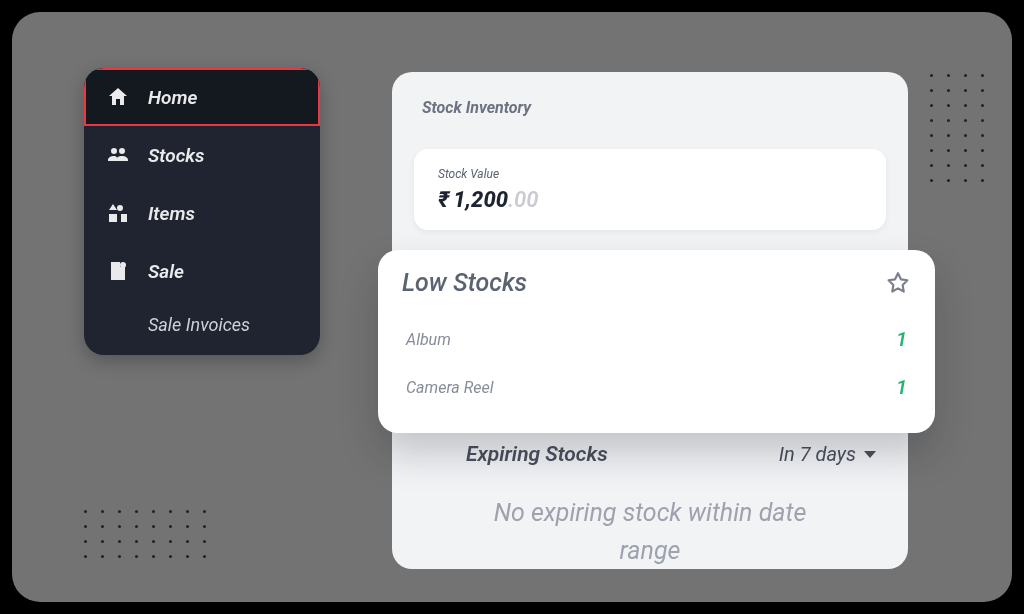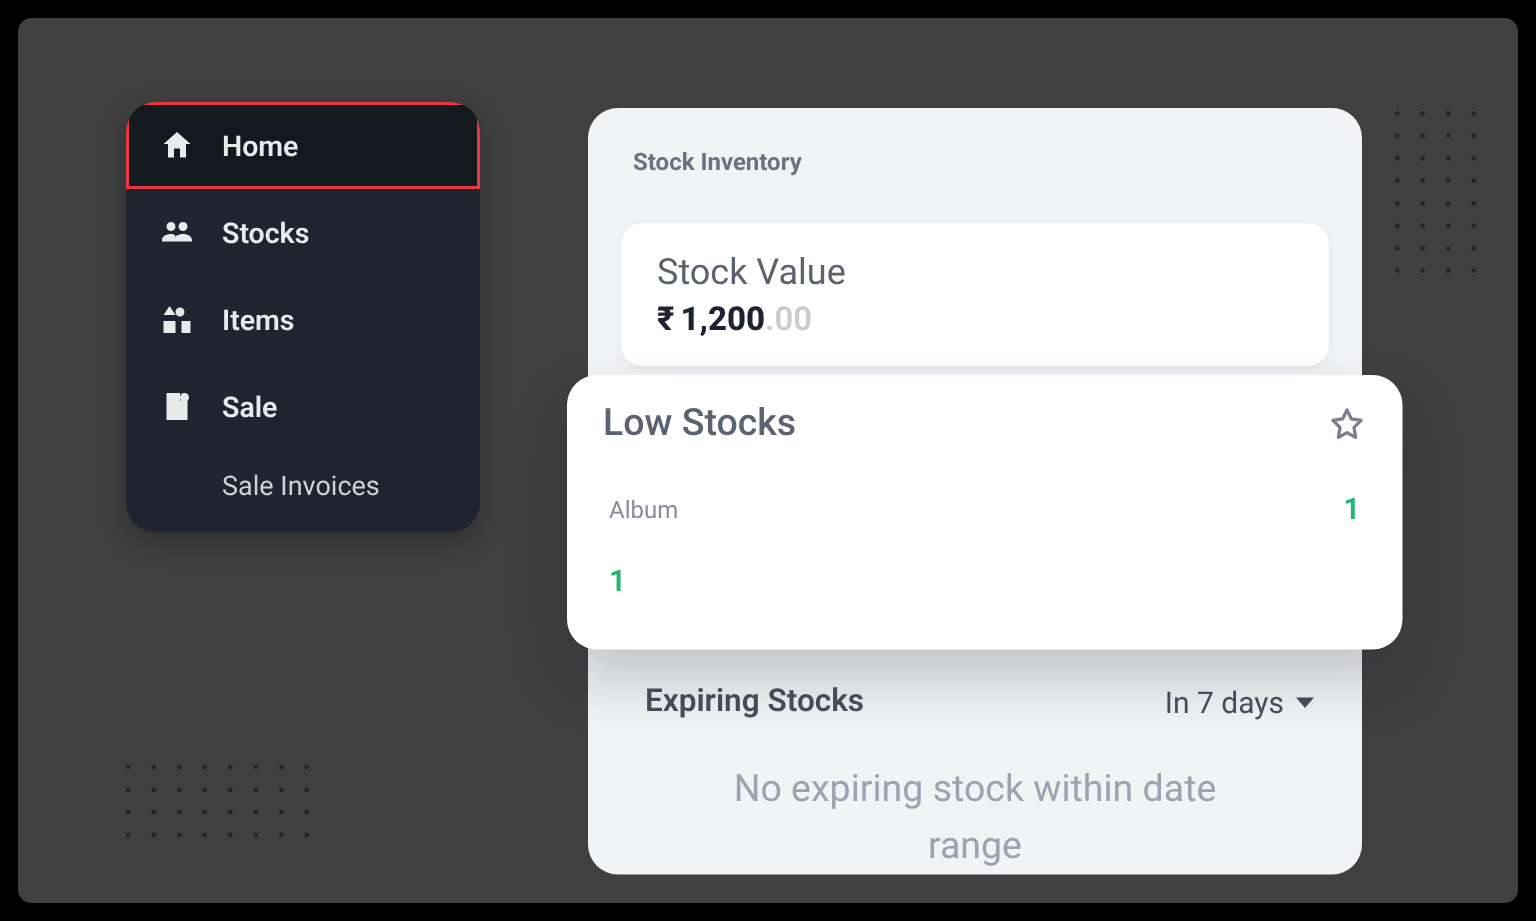"Home" .app-card { background: #404040 -> #737373; border-radius: 9px -> 28px; font-style: none -> italic }
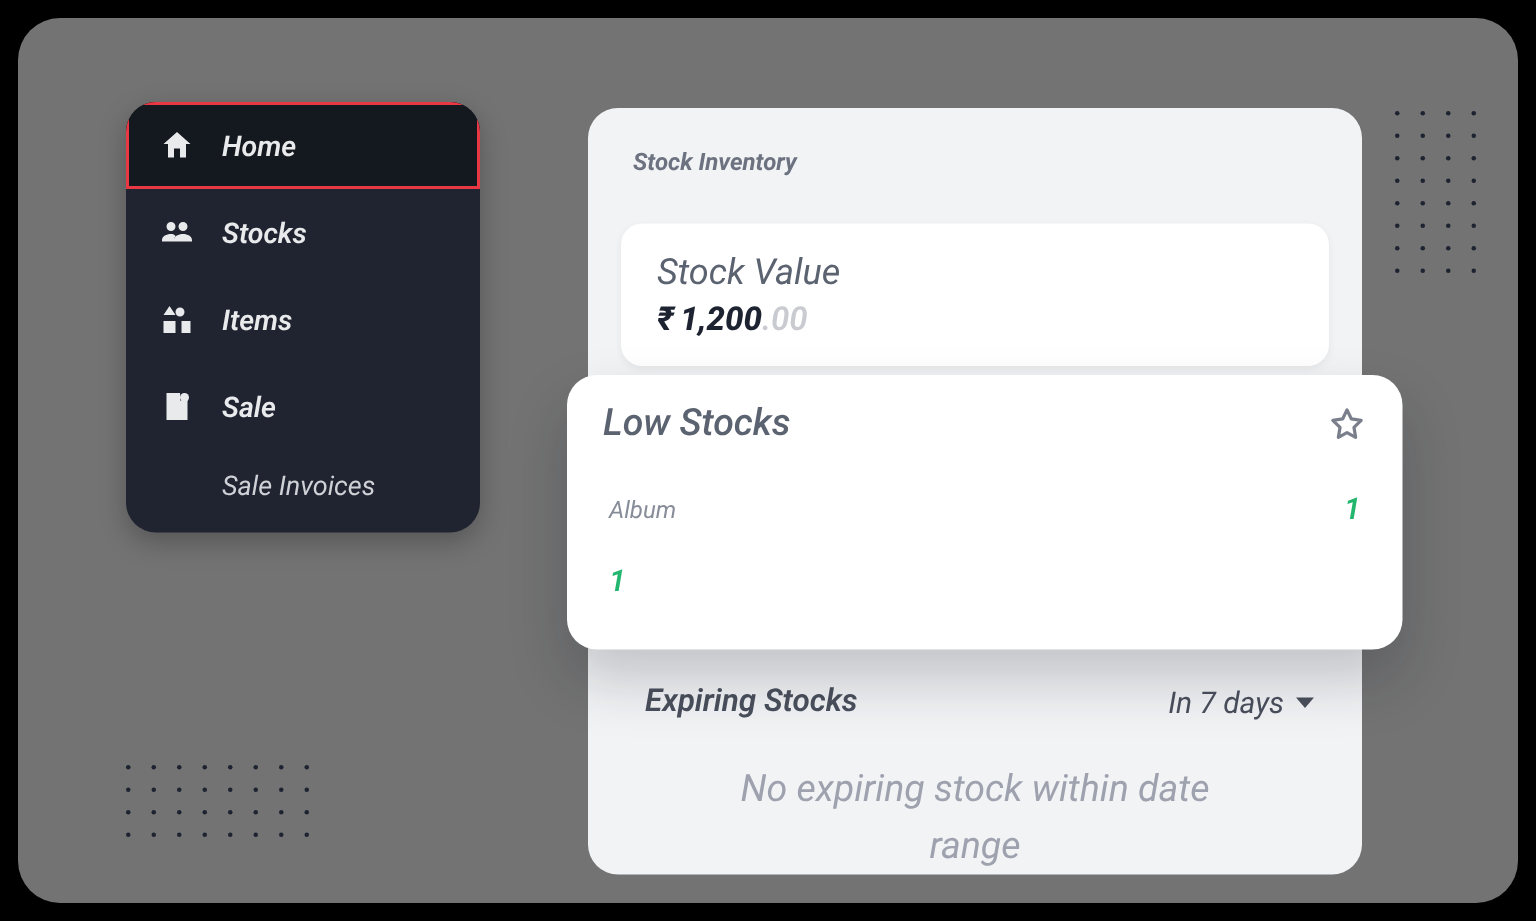"Stock Value" .stock-value-label { font-size: 24px -> 12px }
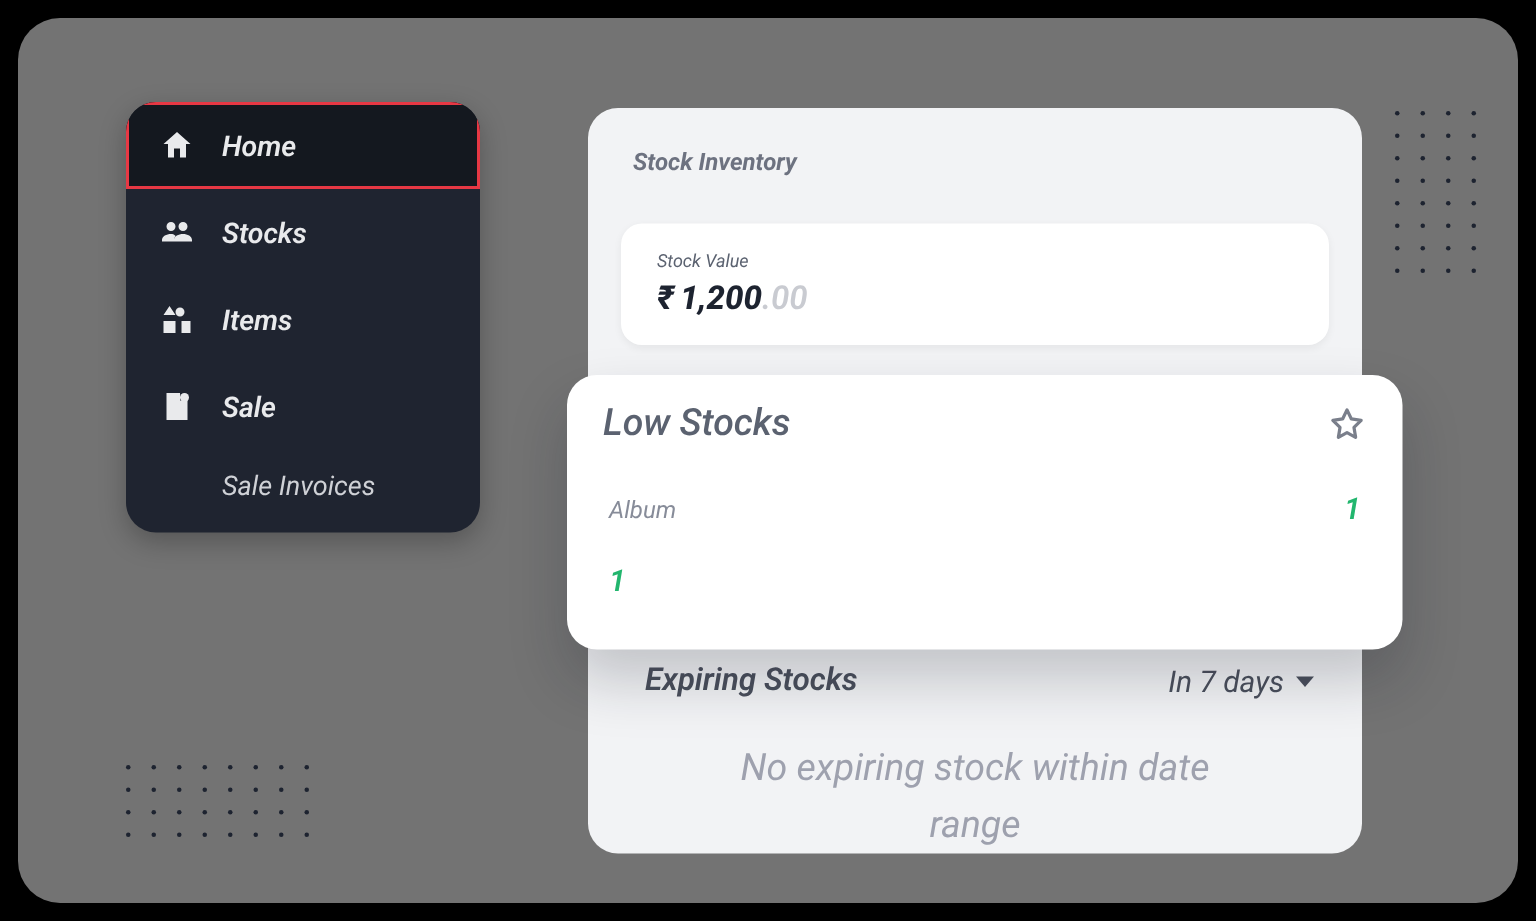"Camera Reel" span.low-name { html: none -> <span>Camera Reel</span> }
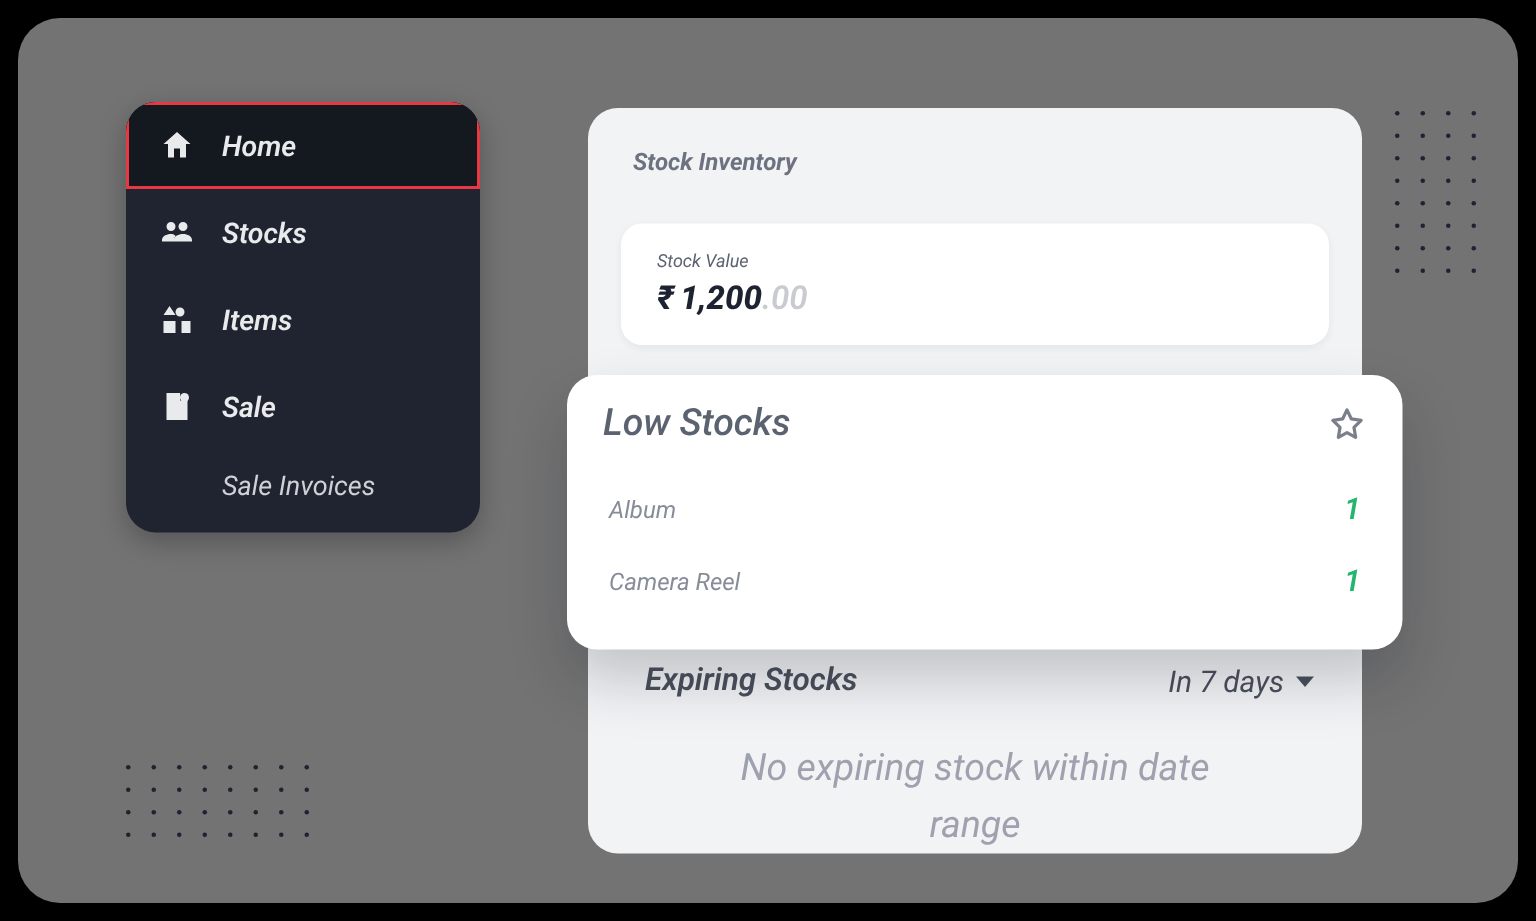"Expiring Stocks" .expiring-head { margin-left: none -> 36px }
